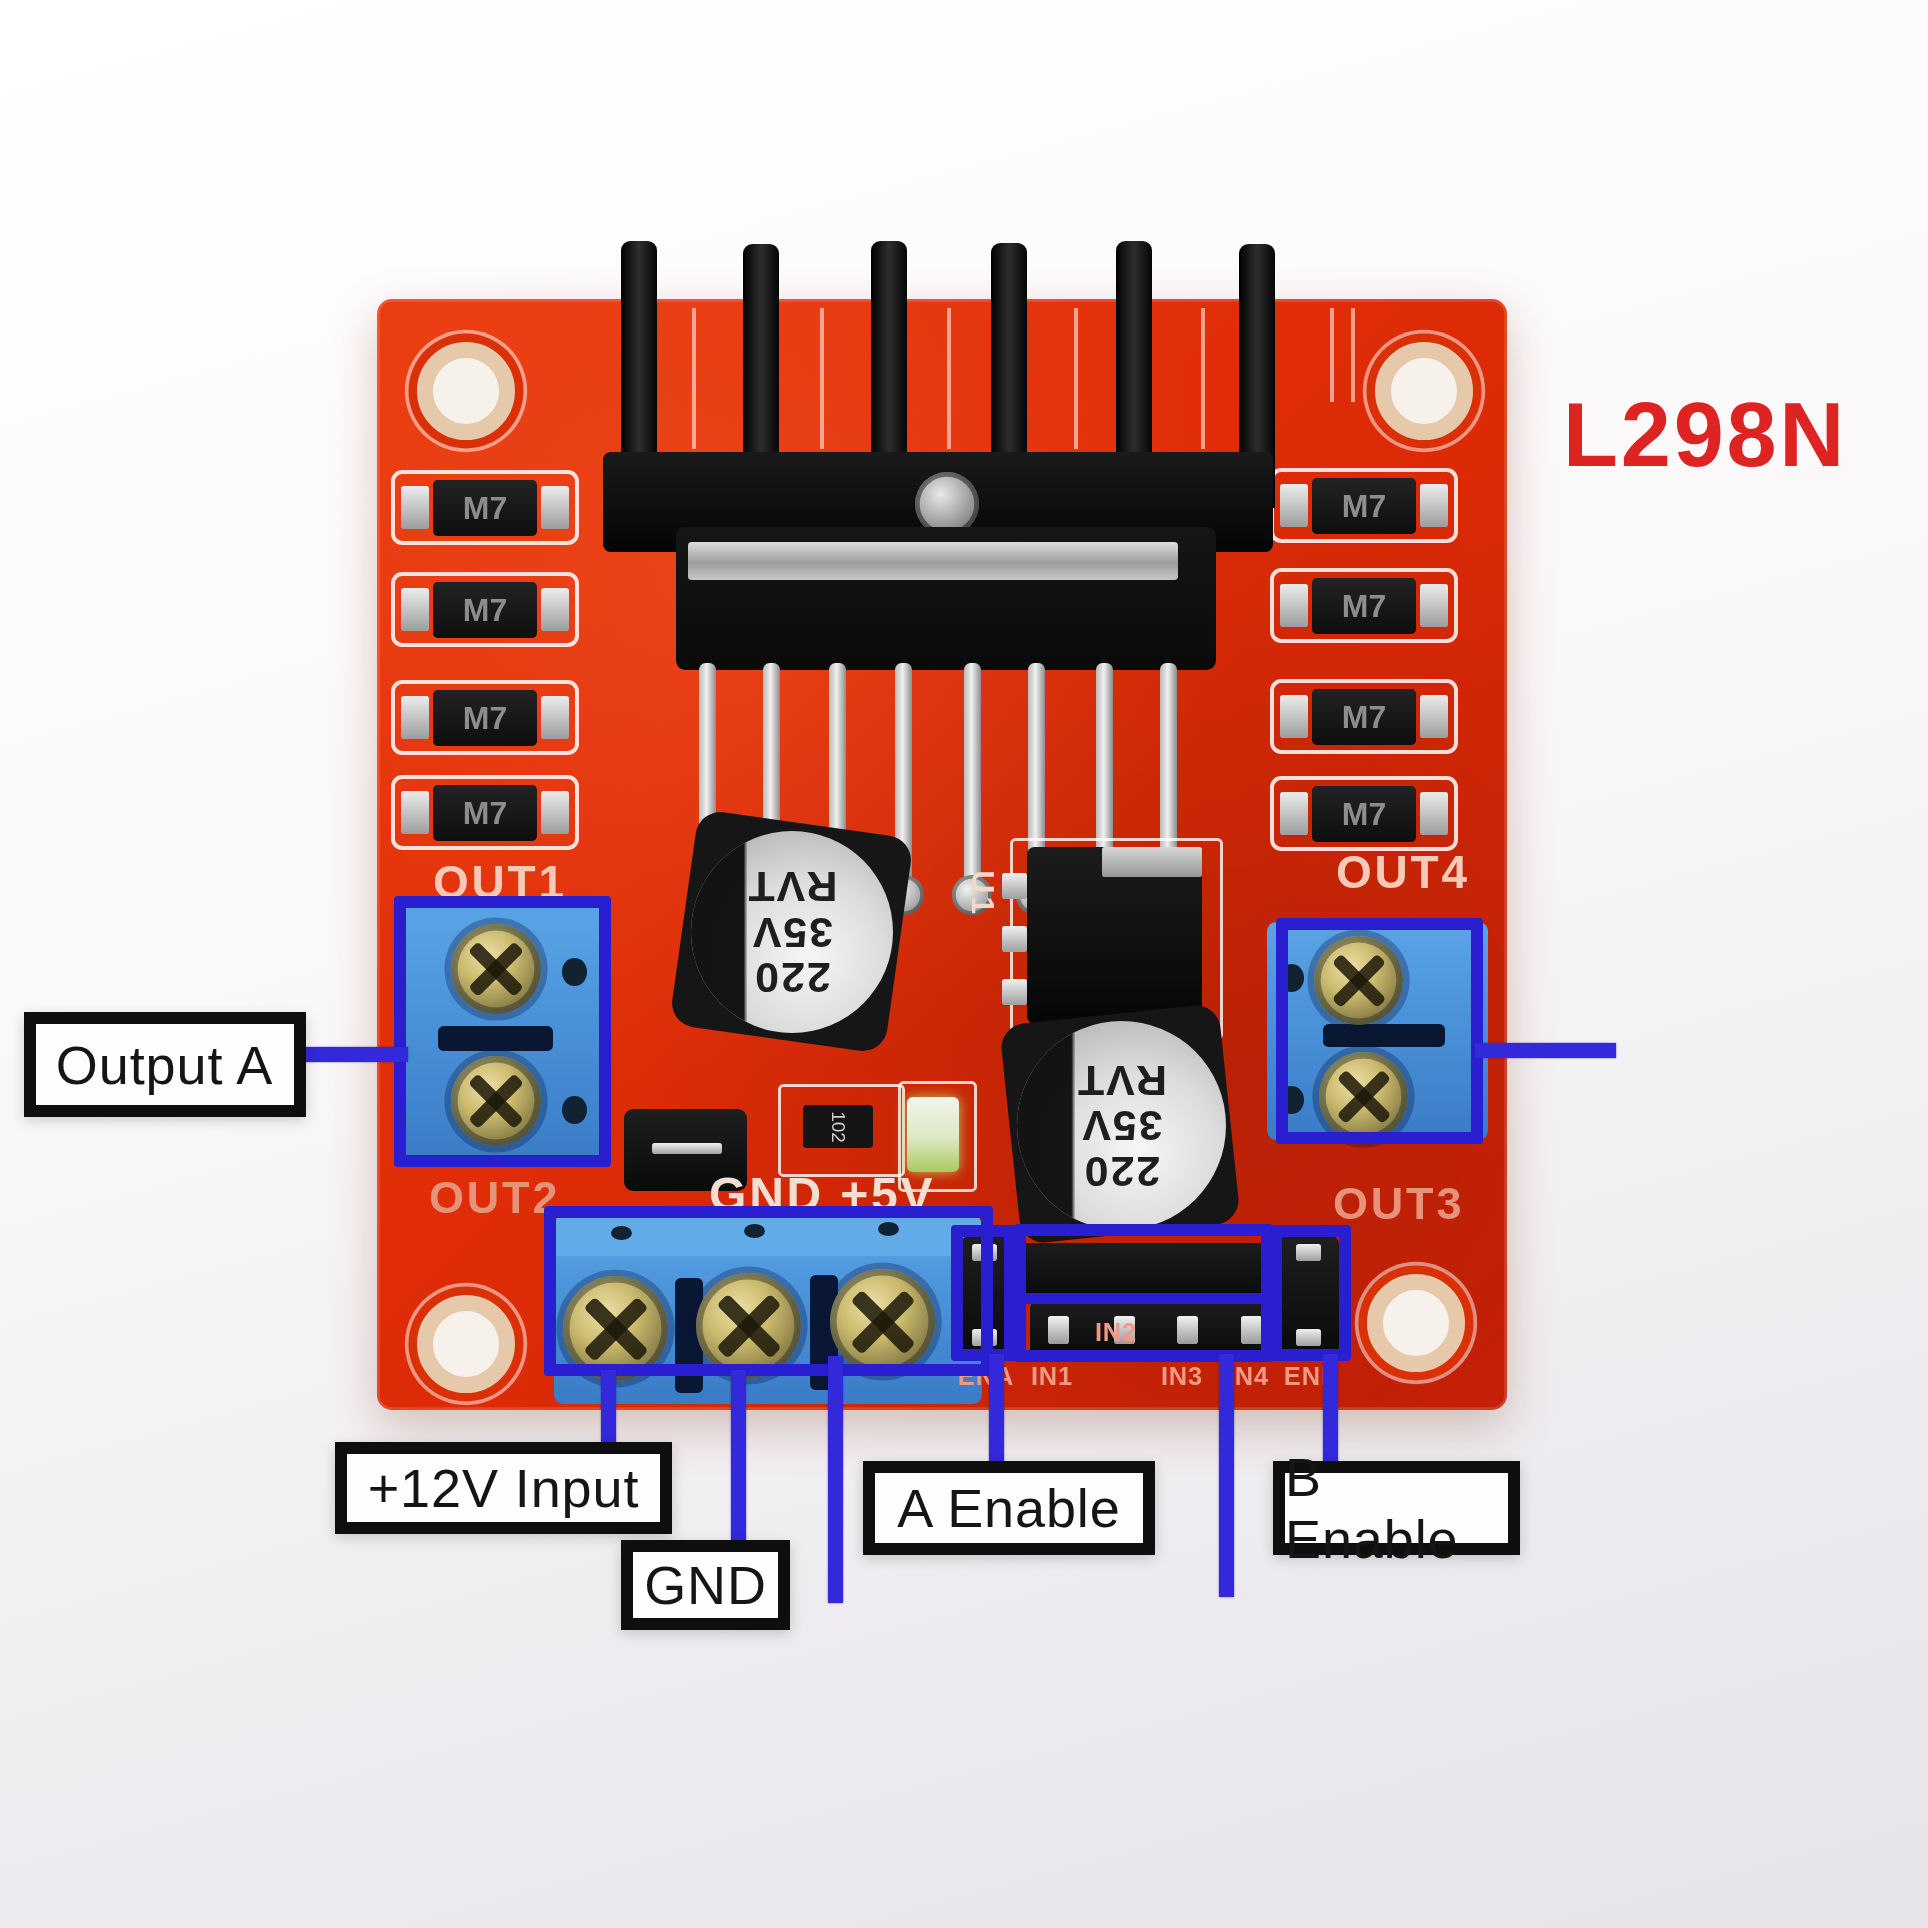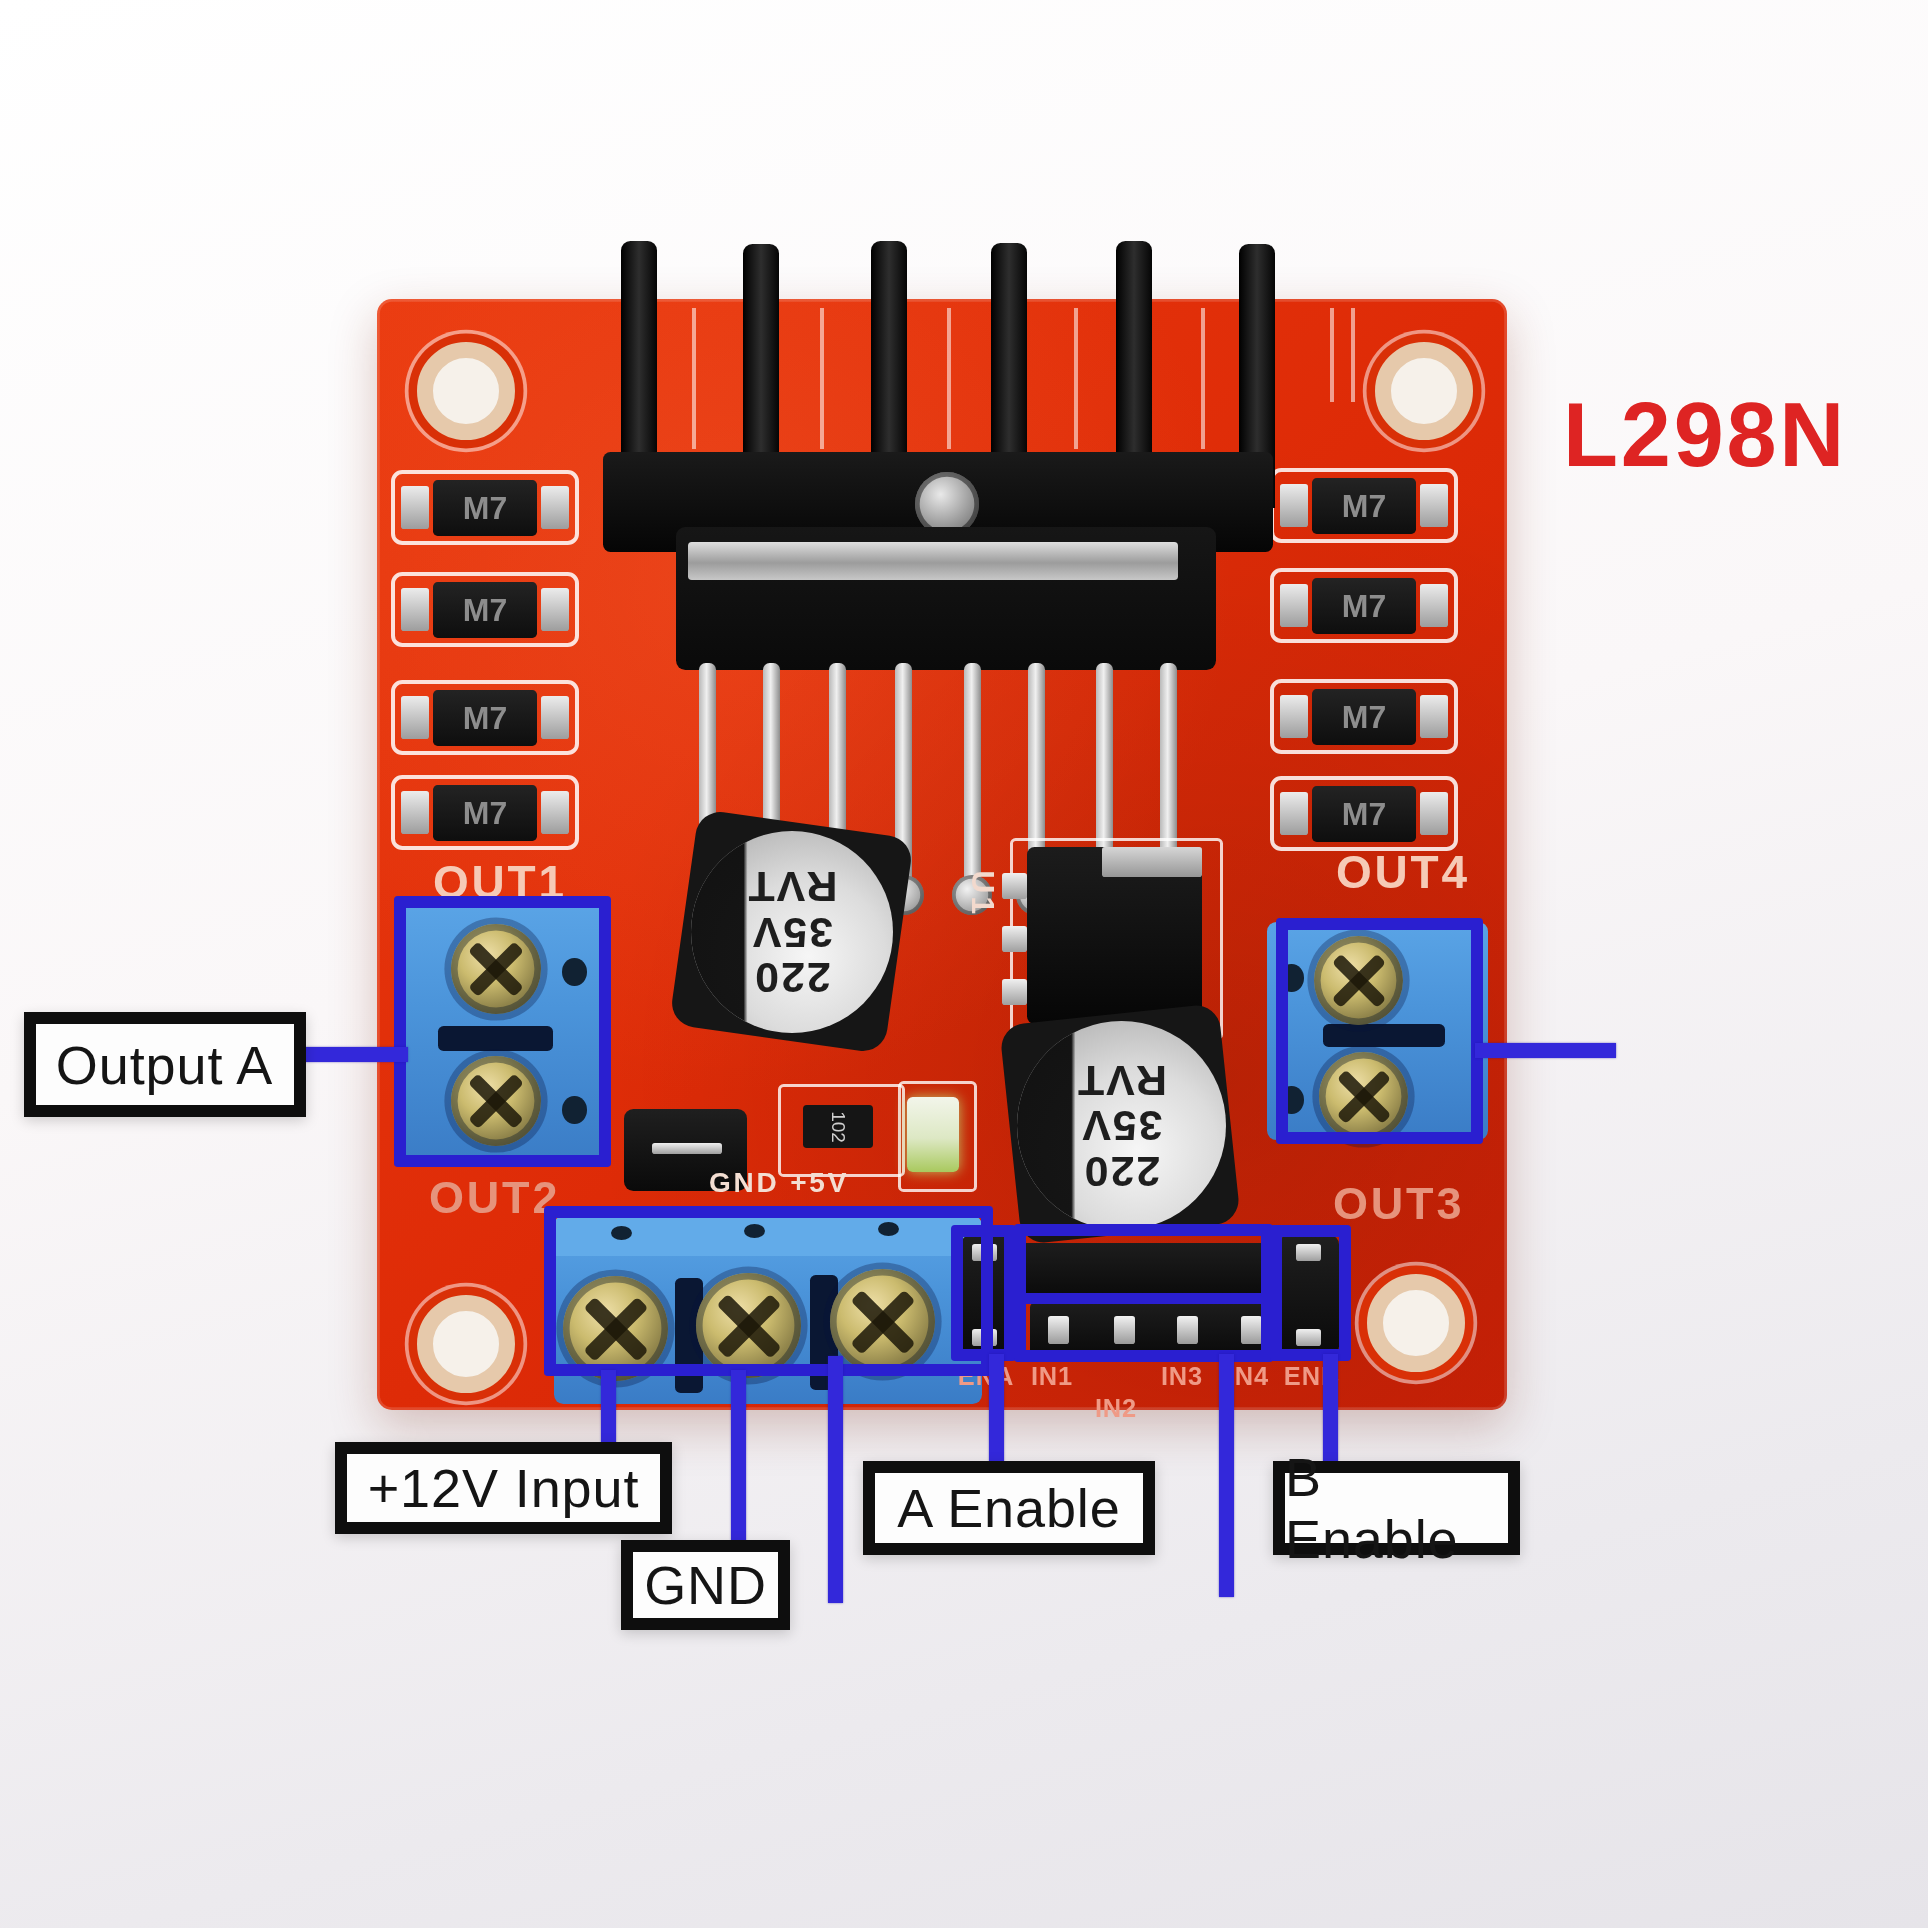"GND +5V" div.abs { font-size: 28px -> 48px }
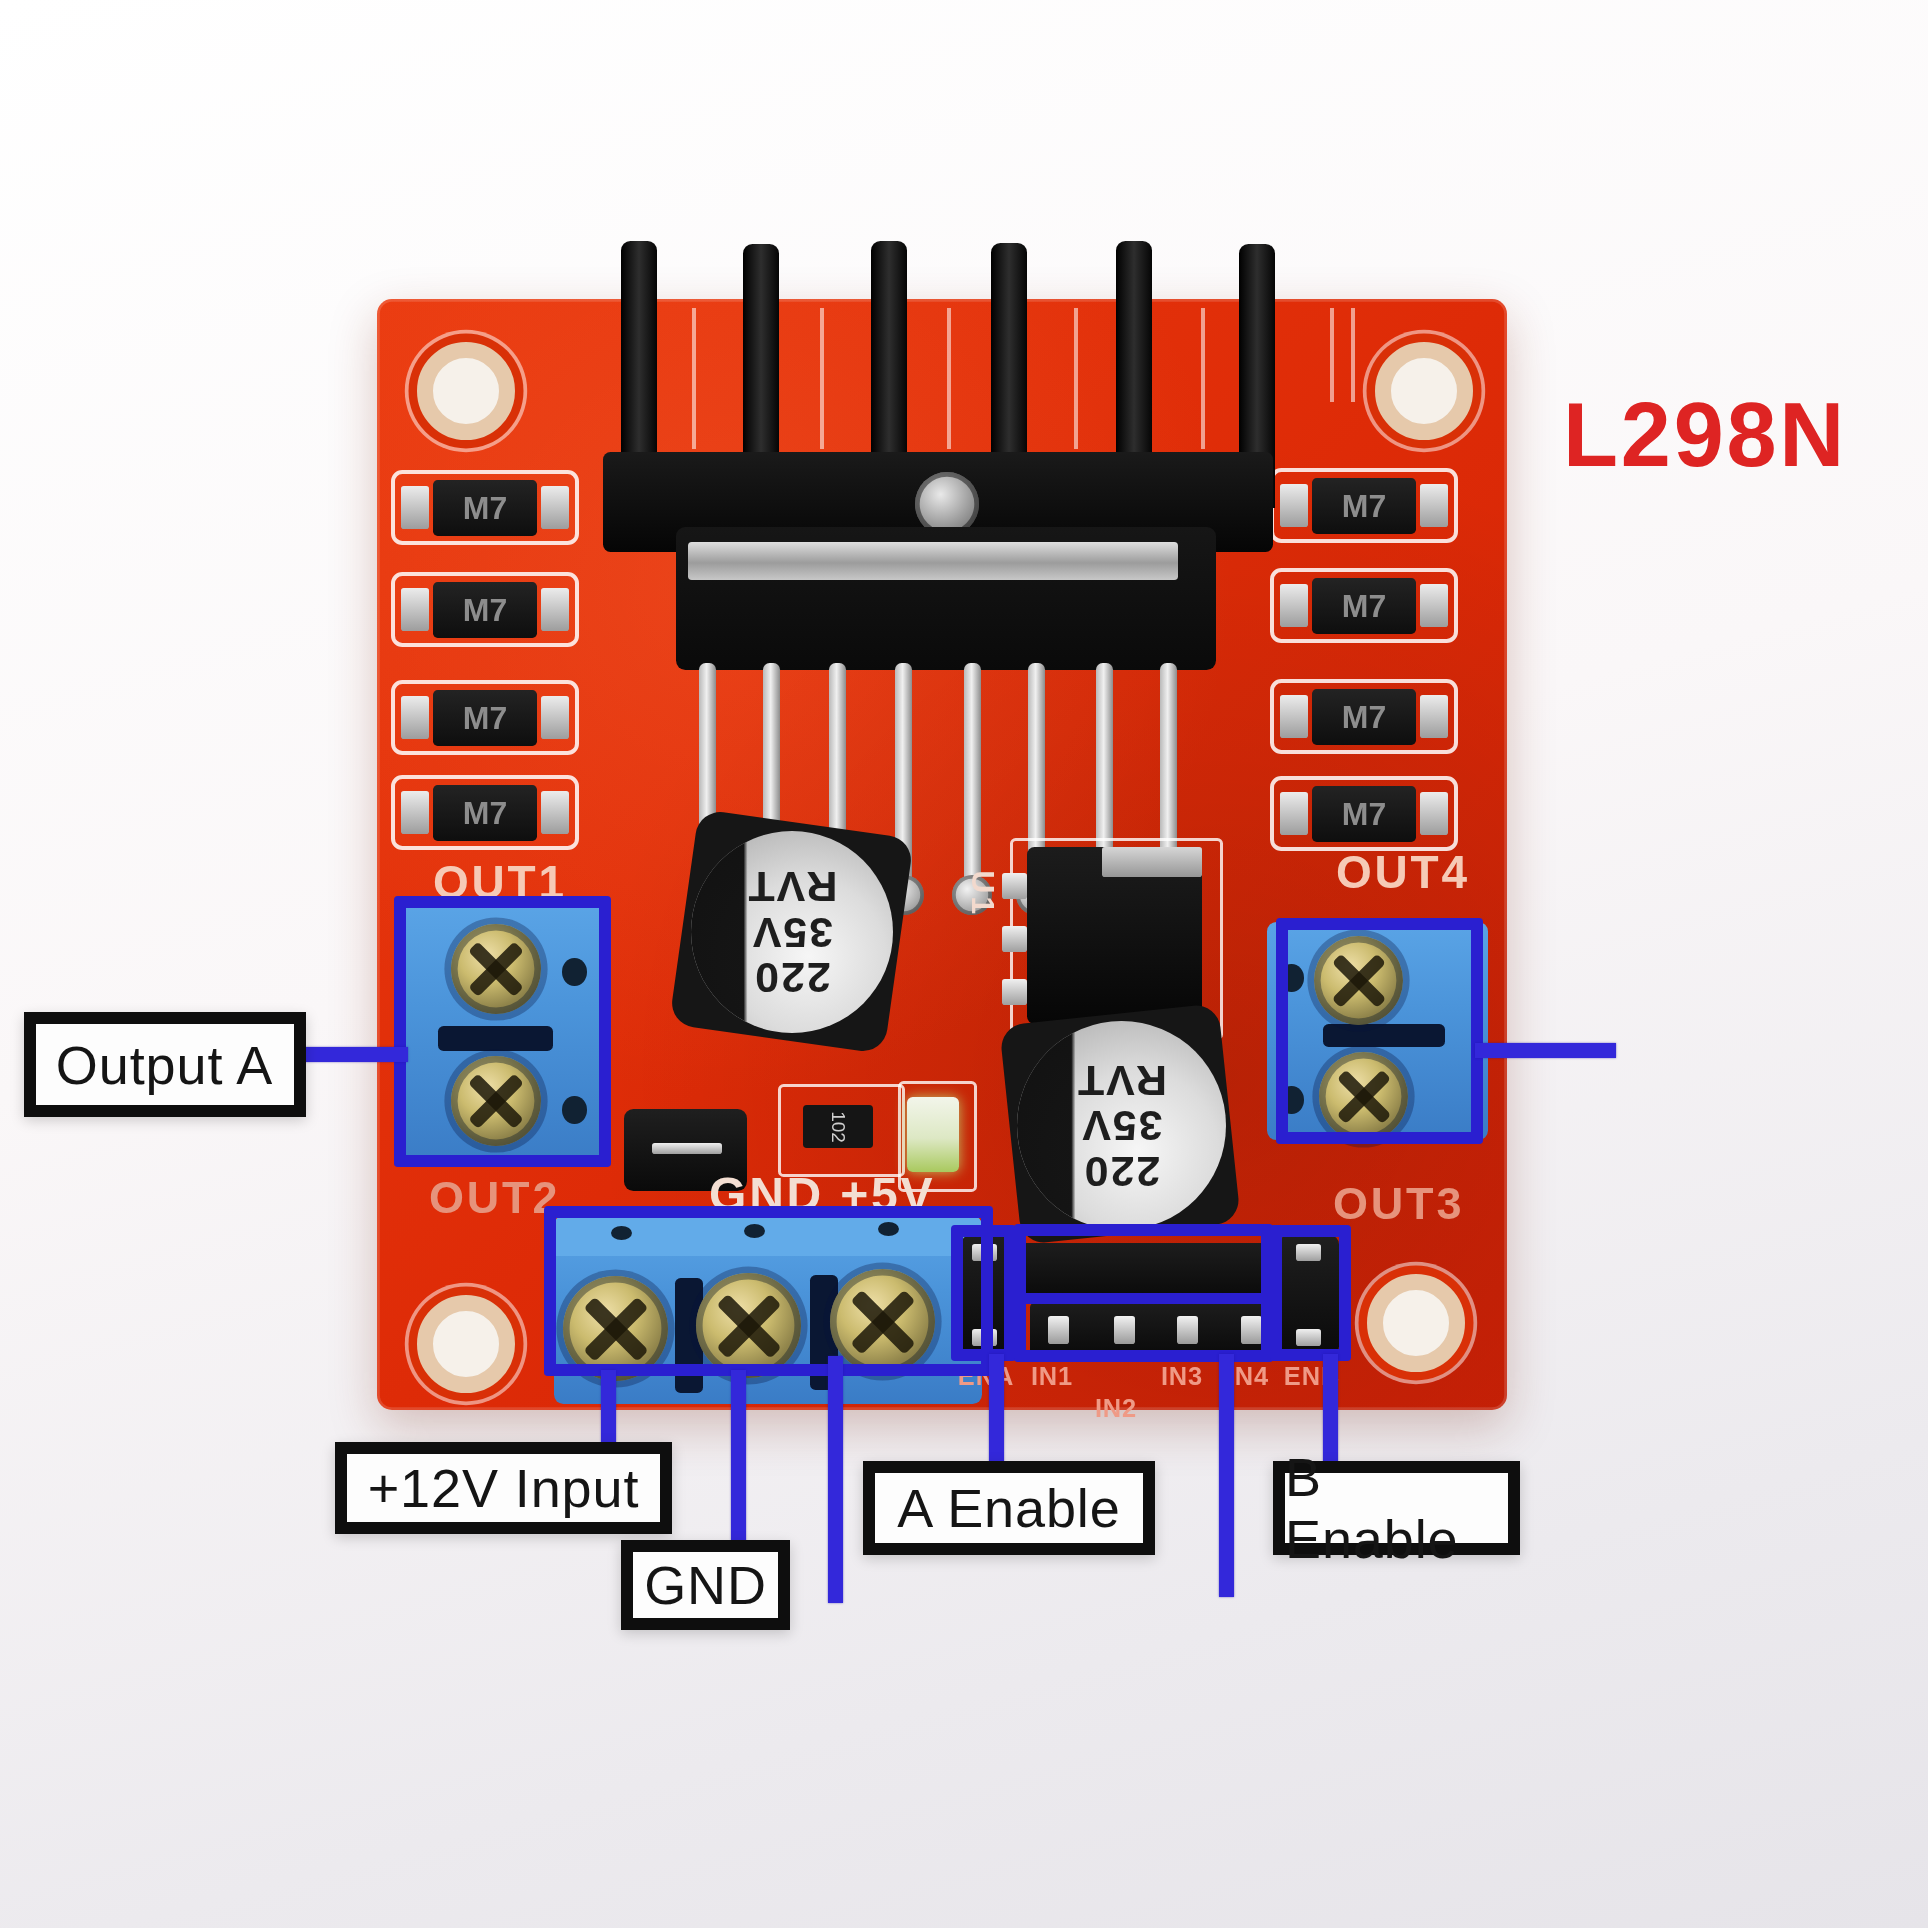"IN2" div.abs { top: 1095px -> 1019px }
